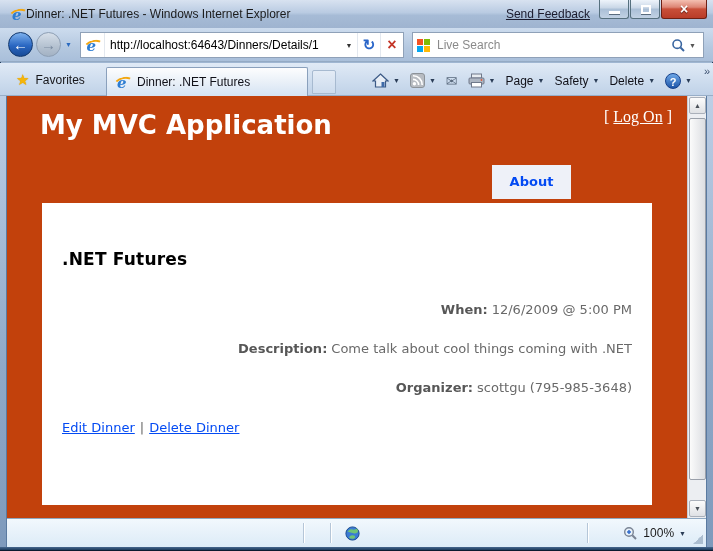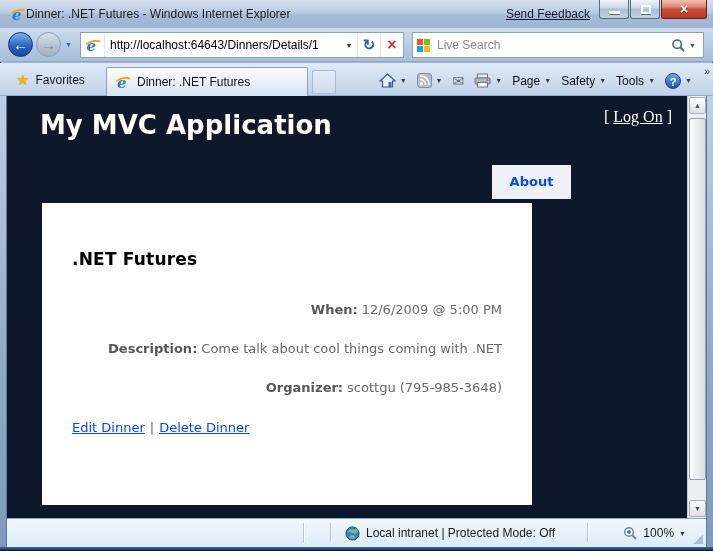"Tools" span { text: Tools -> Delete }
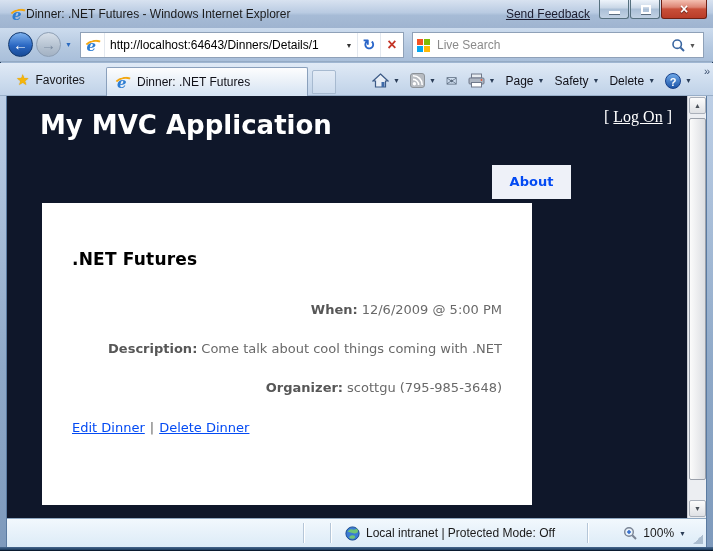"My MVC Application" .viewport { background: #0f172a -> #c2410c }
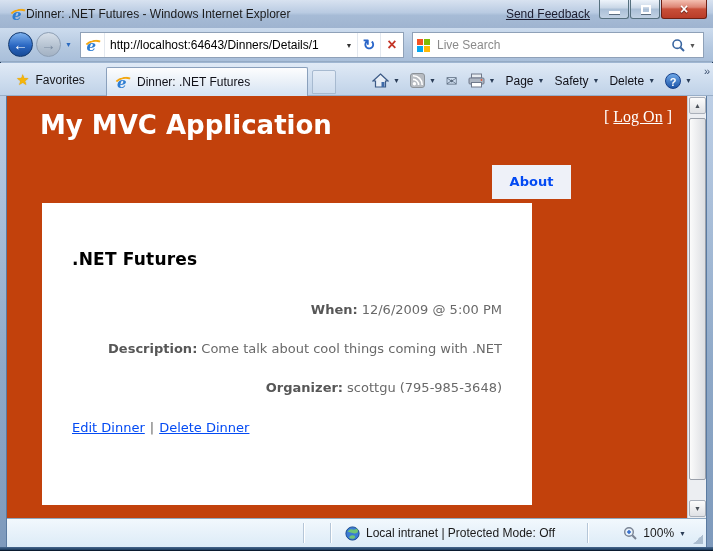".NET Futures" .mainbox { padding: 46px 30px 0 -> 46px 20px 0; width: 490px -> 610px }
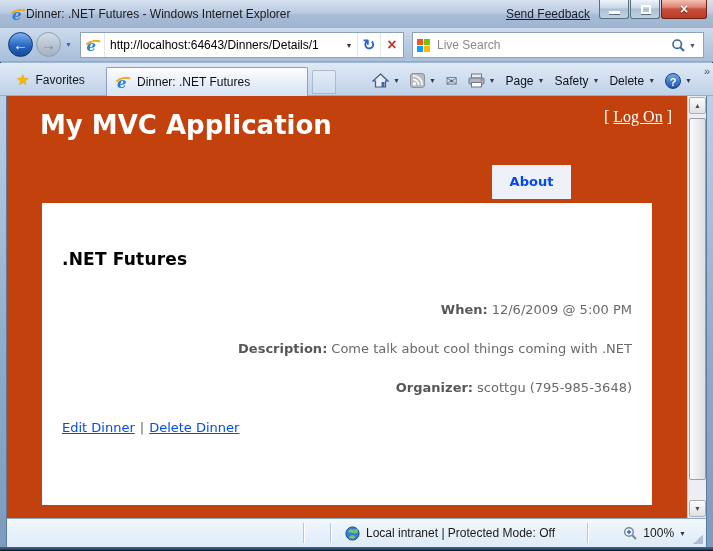"Local intranet | Protected Mode:" span { html: <span>Local intranet | Protected Mode: Off</span> -> none }
